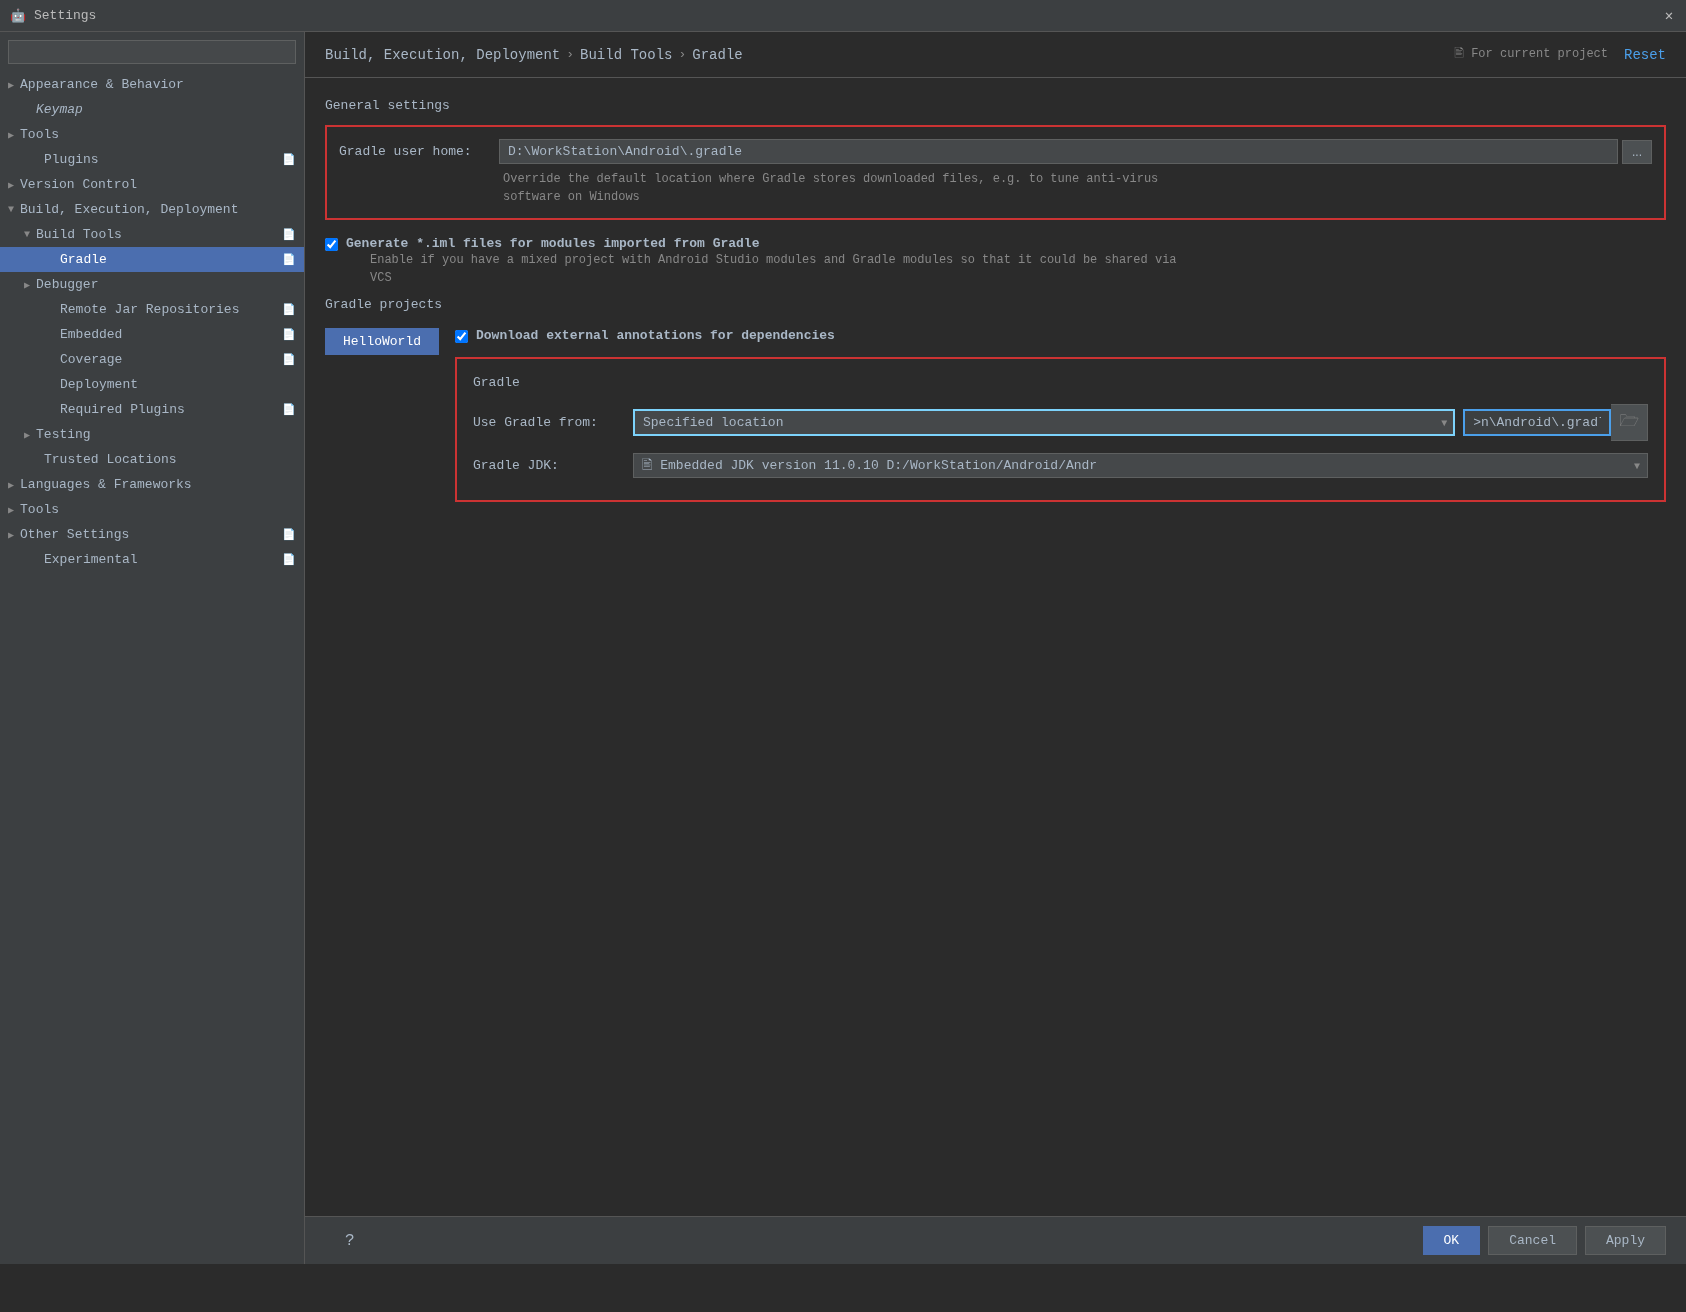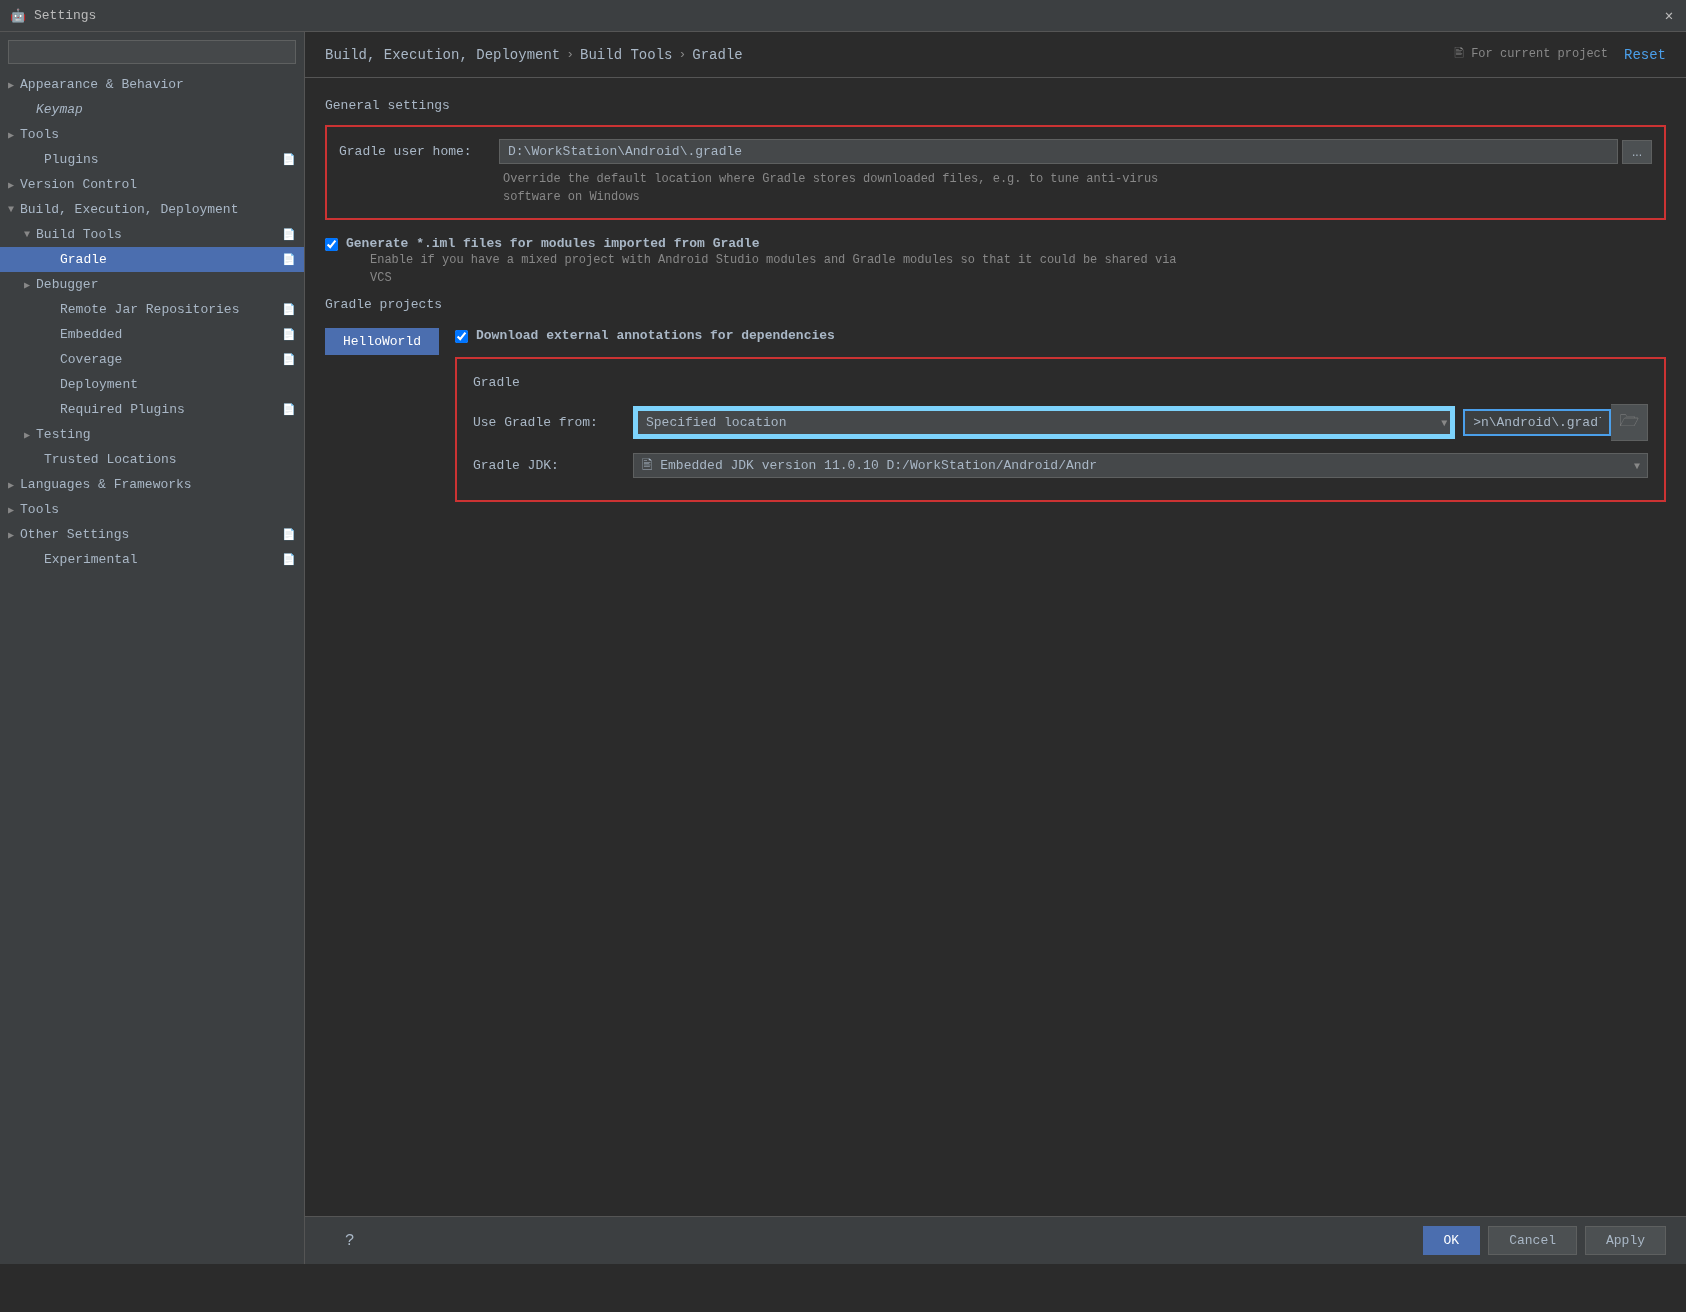"Specified location" .field-select { border: 5px solid #7dd3fc -> 2px solid #7dd3fc }
